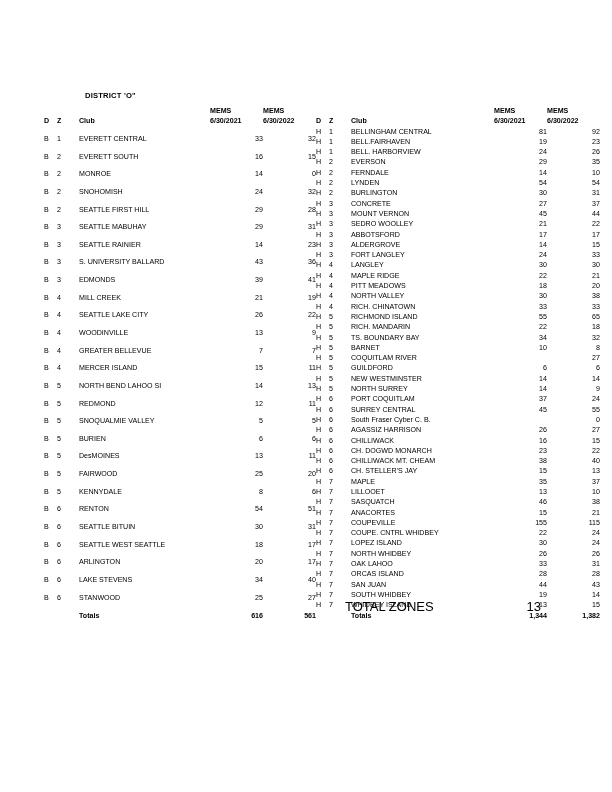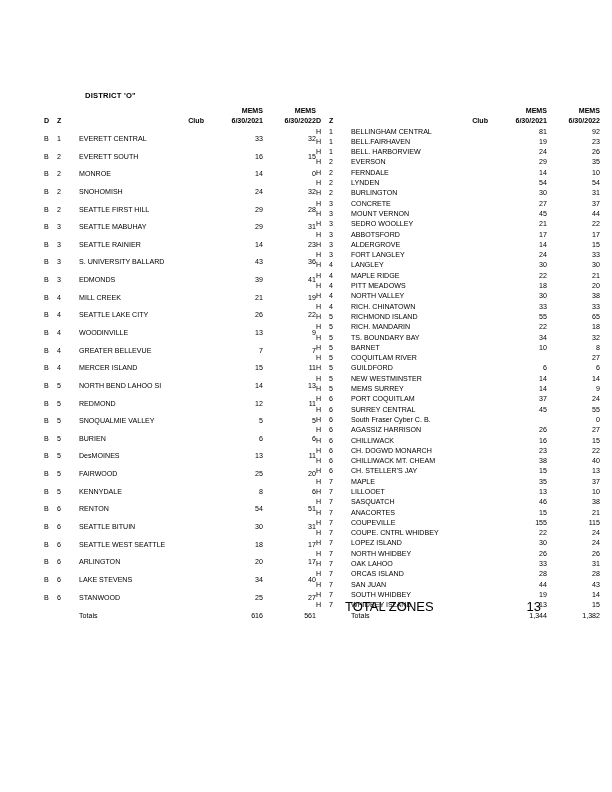"MEMS" thead th.h-m1, thead th.h-m2 { text-align: right -> left }
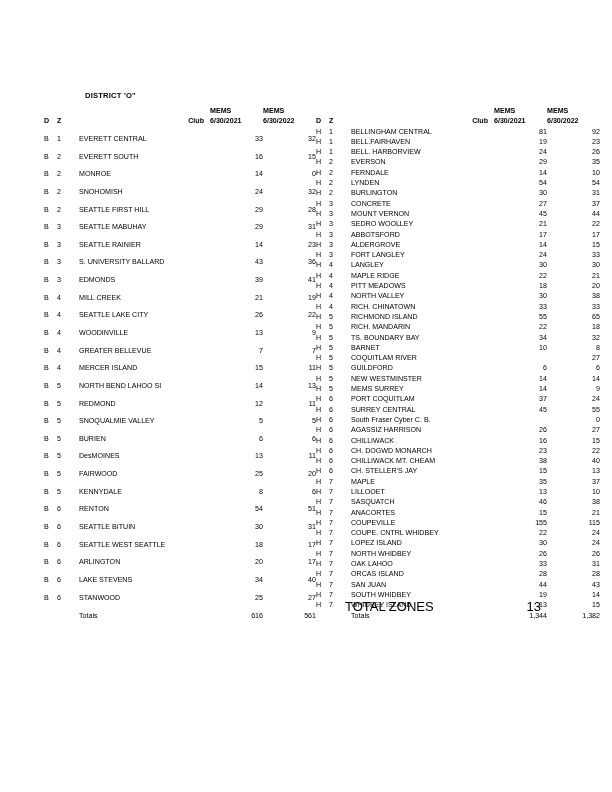"Club" thead th.h-club { text-align: right -> left }
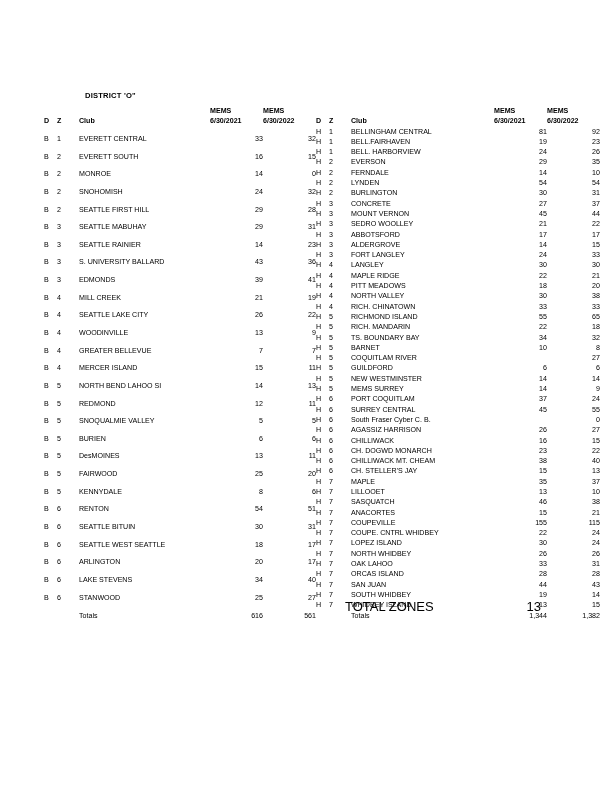"MEMS SURREY" td.c-club { text: MEMS -> NORTH }
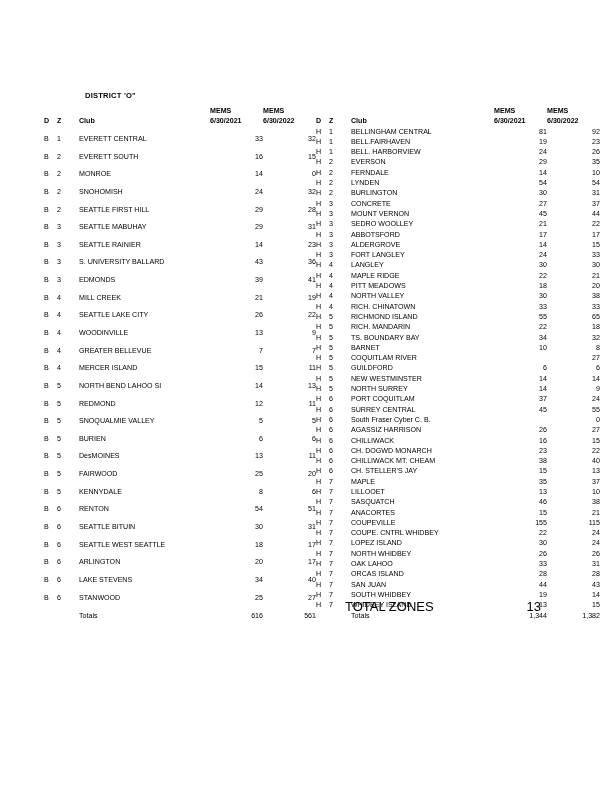"Totals" tr.totals td { font-weight: normal -> bold }
